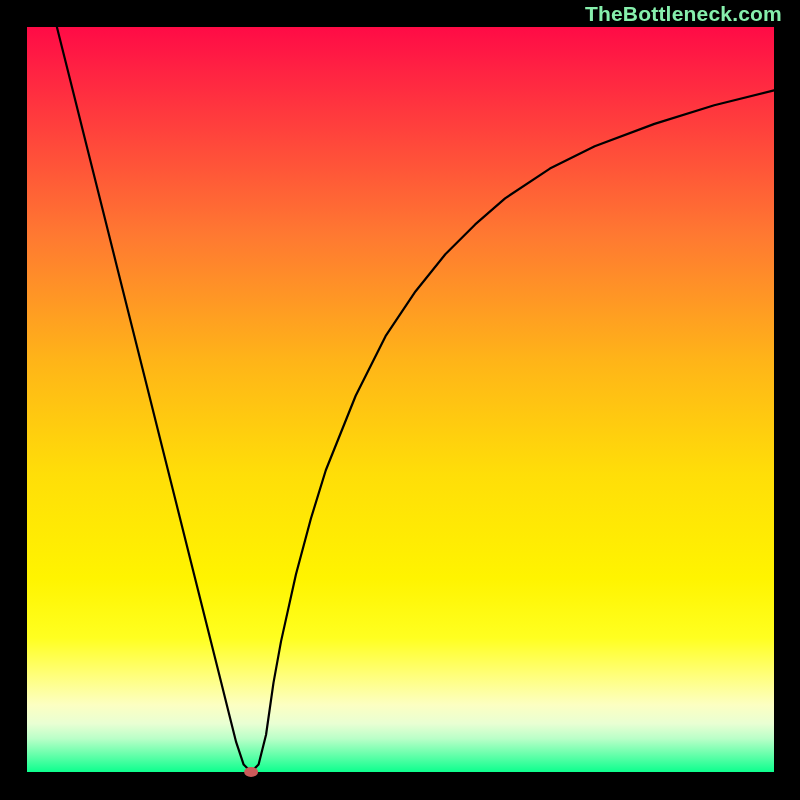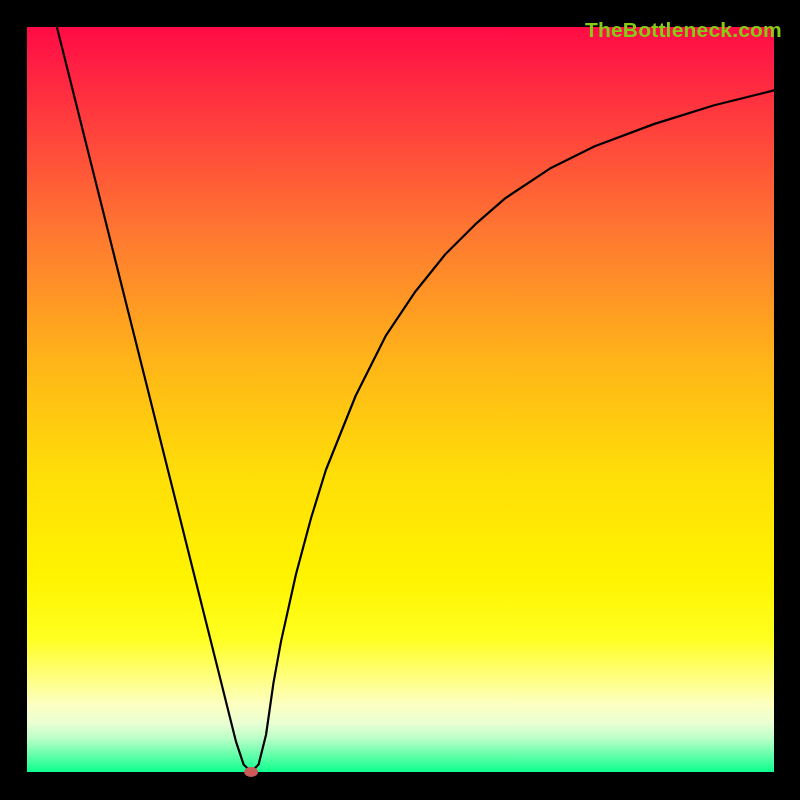"TheBottleneck.com" .watermark { color: #84cc16 -> #86efac; top: 18px -> 2px }
